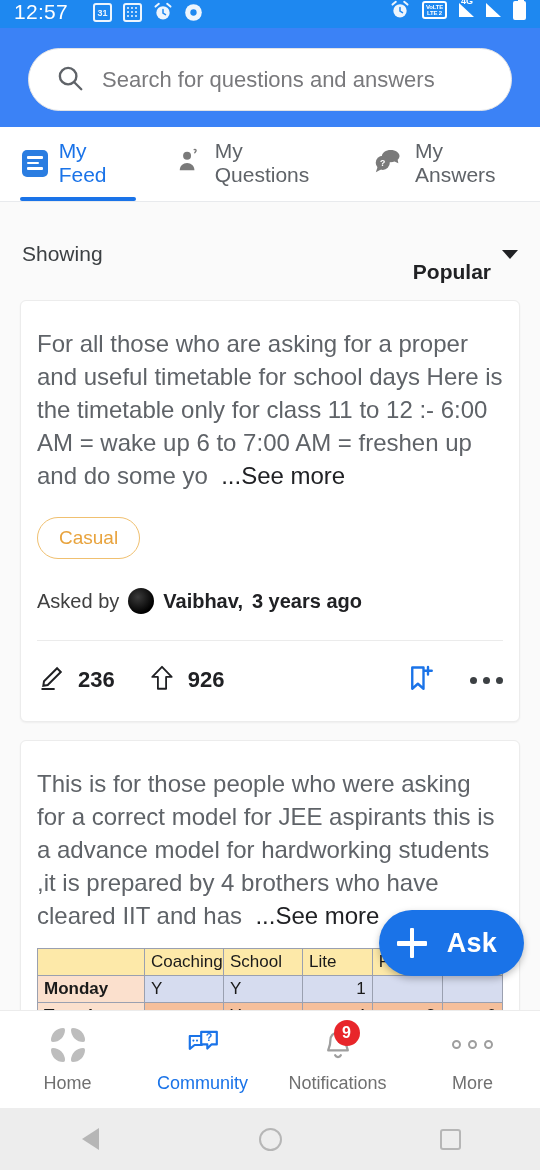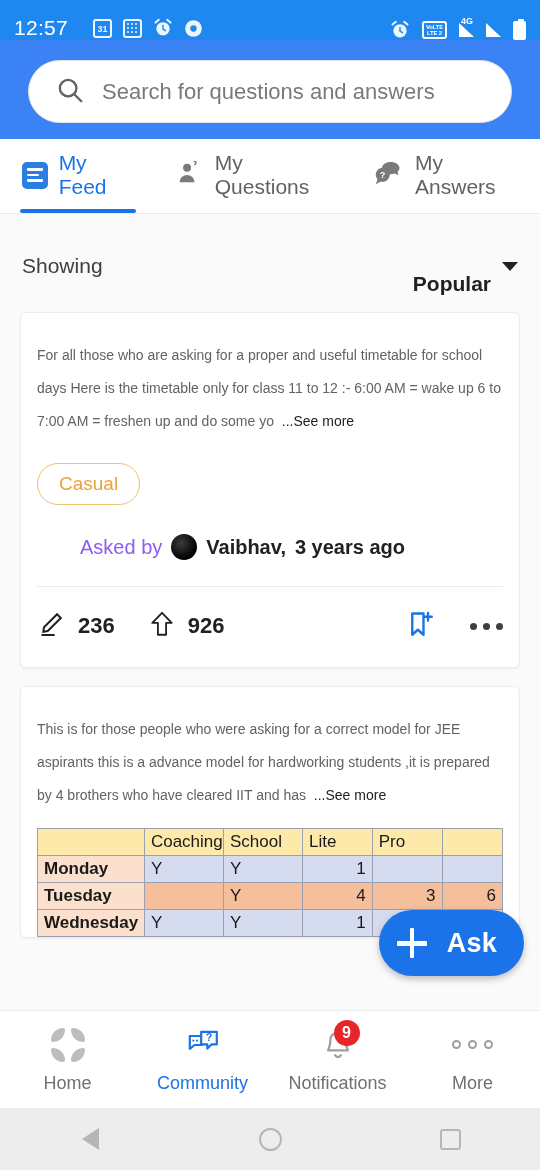"12:57" .statusbar { align-items: flex-end -> flex-start; height: 40px -> 28px }
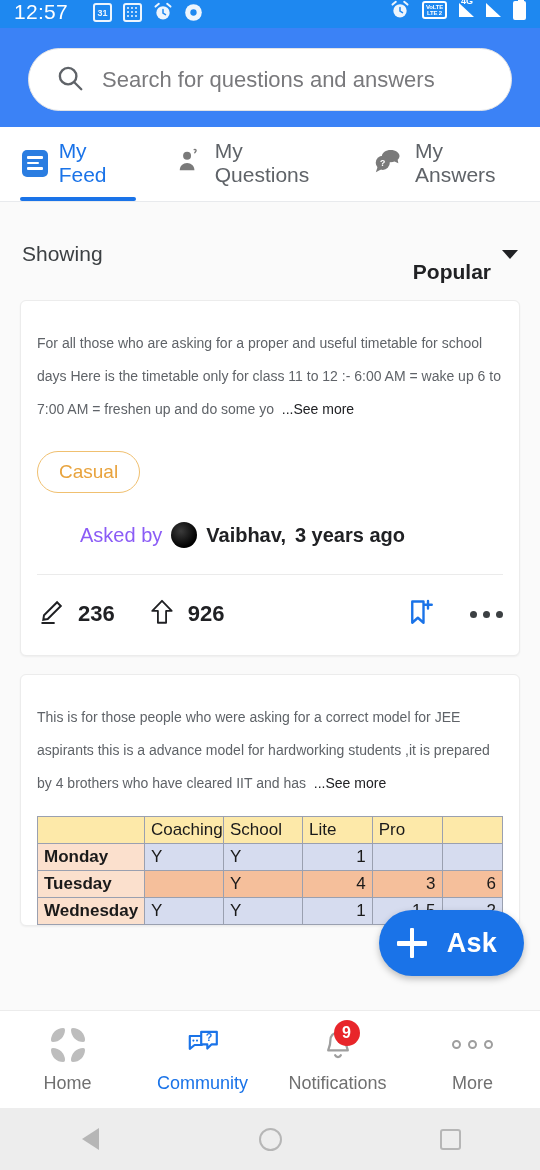"For all those who are" .post-text { font-size: 14px -> 24px }
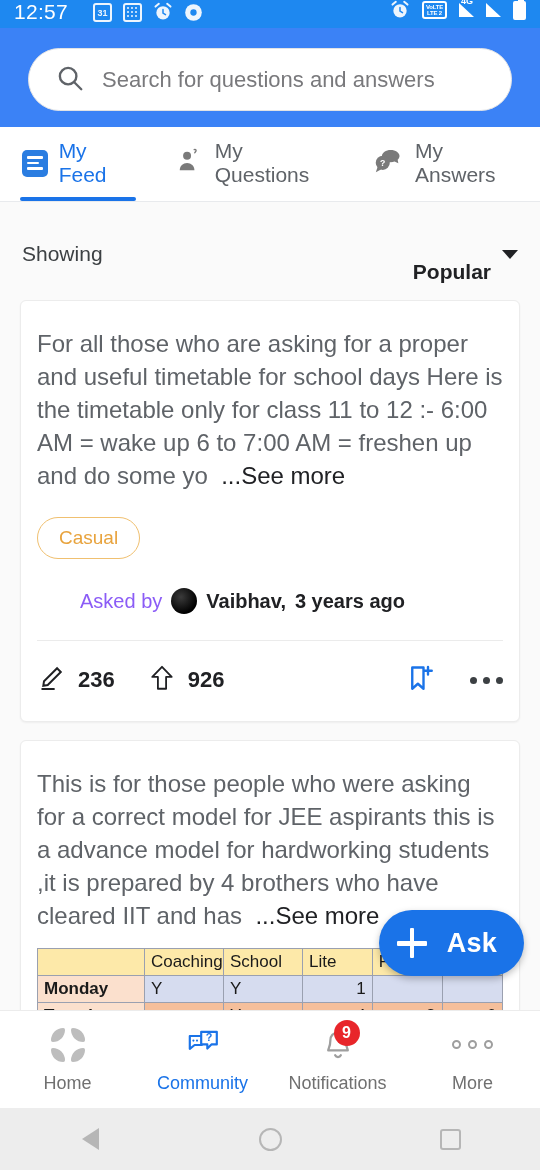"Asked by" .asked-by { color: #8b5cf6 -> #404040; margin-left: 43px -> none }
